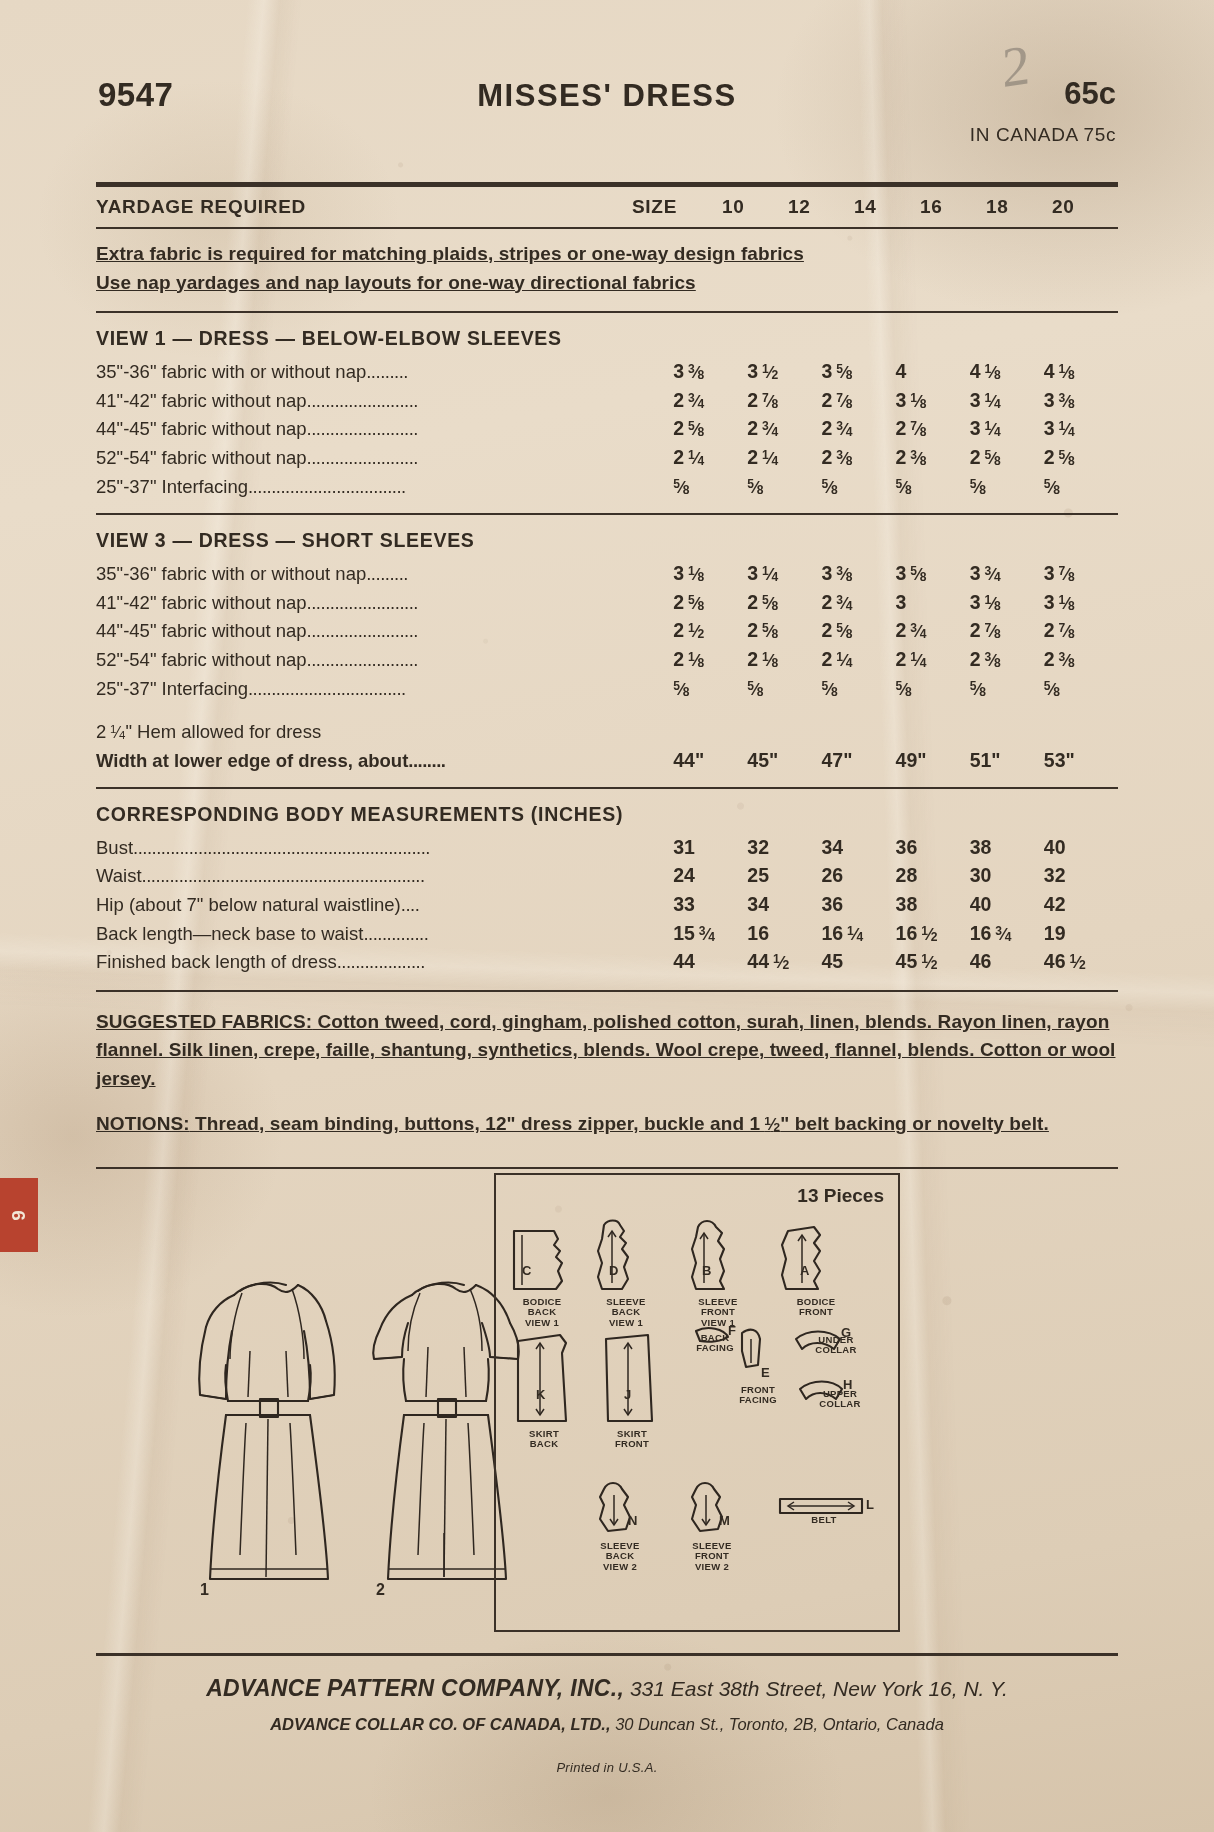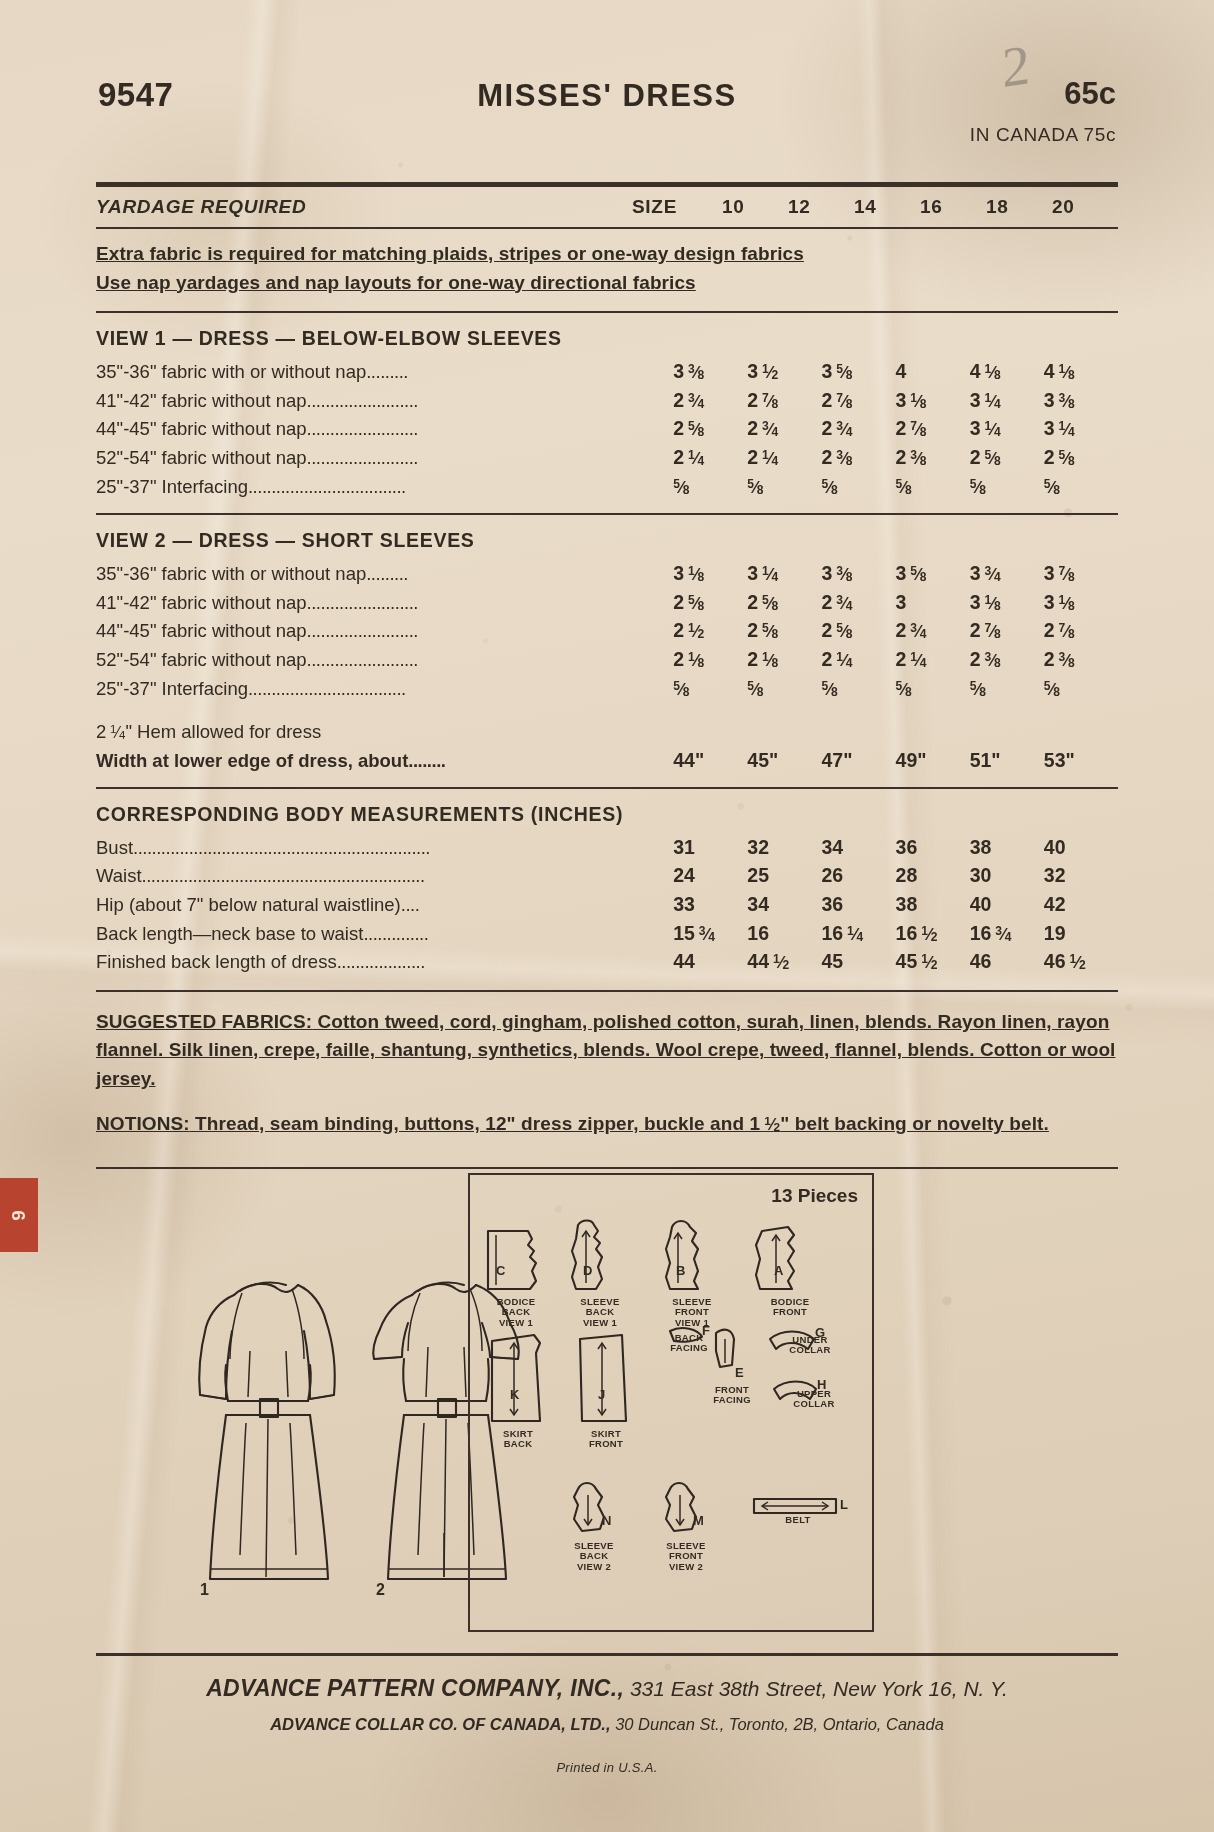"YARDAGE REQUIRED" .hdr-left { font-style: italic -> none }
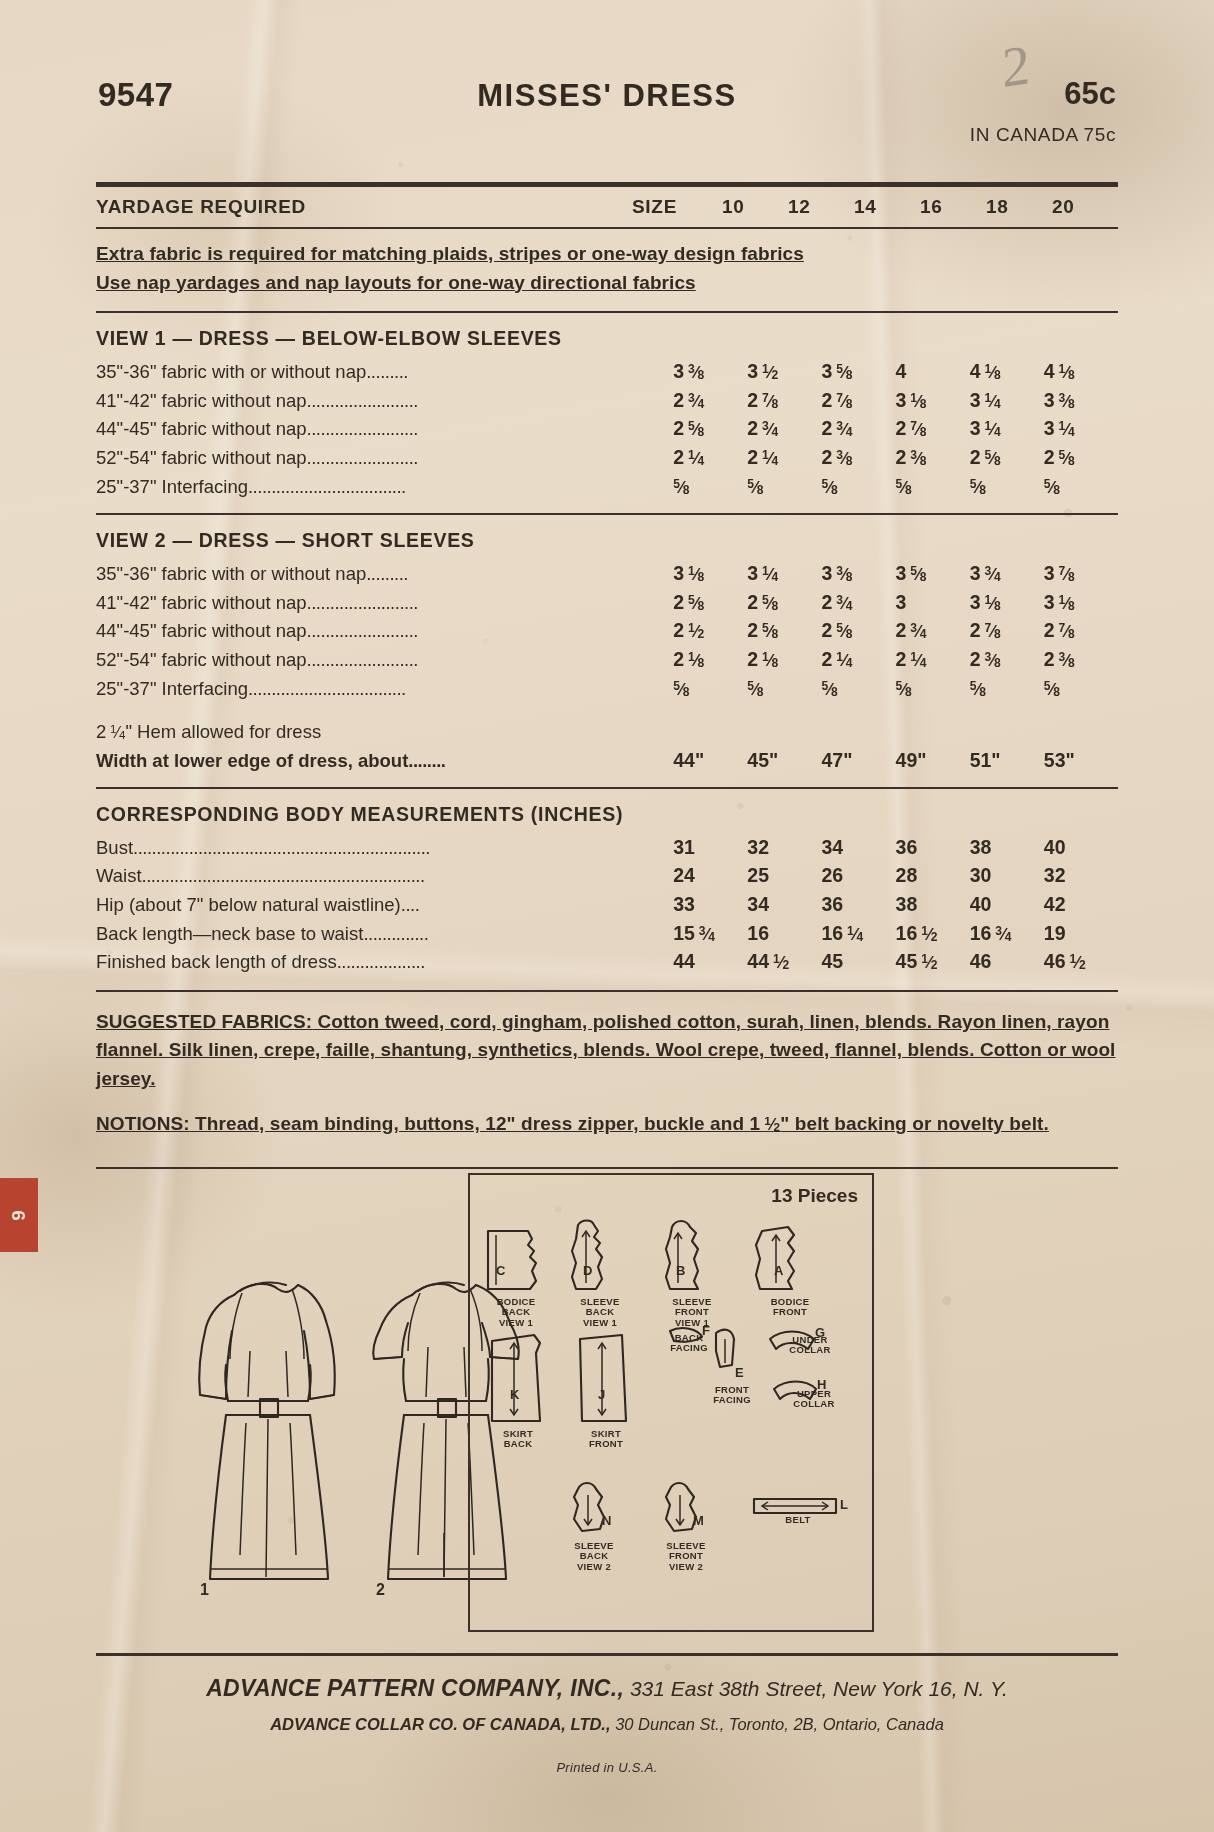"VIEW 2 — DRESS —" div.sec-title { text: 2 -> 3 }
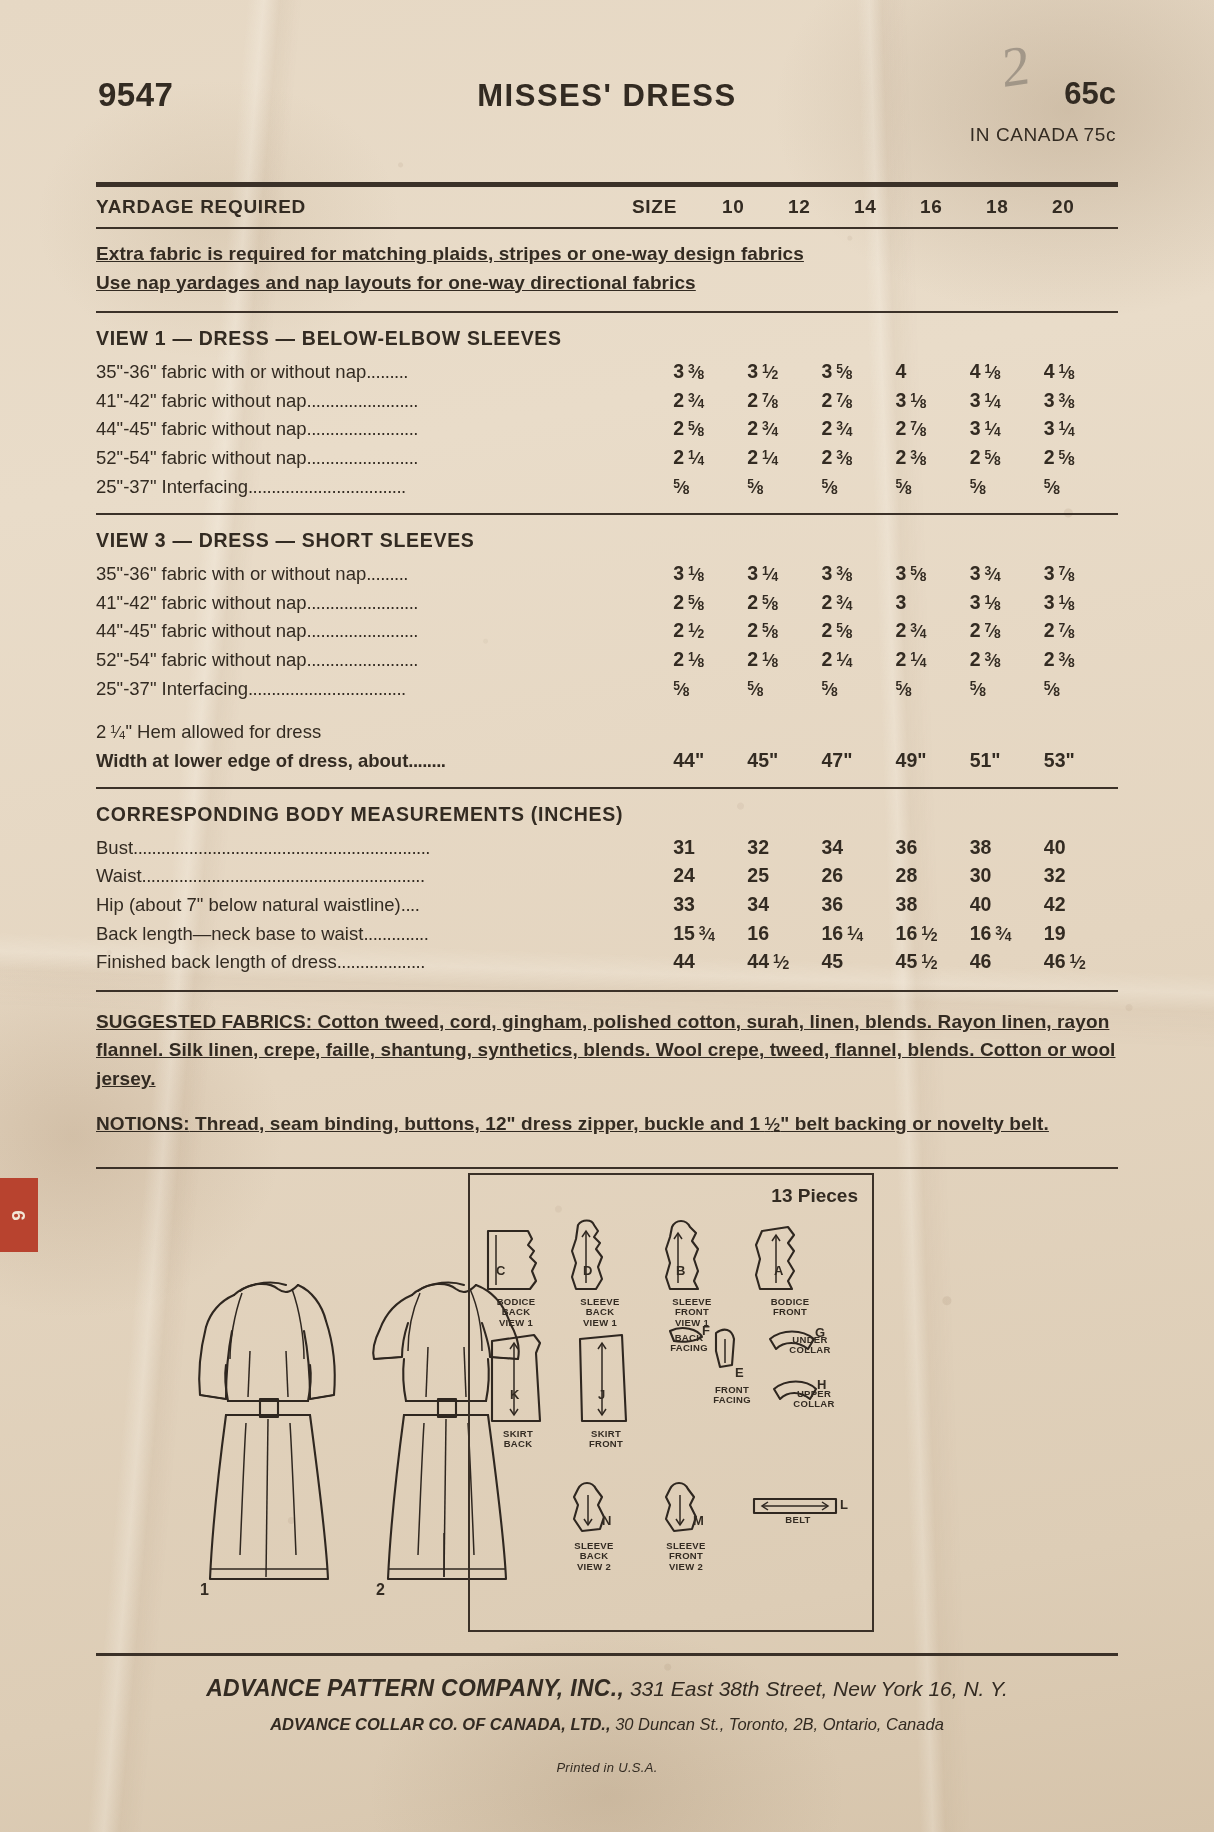"13 Pieces" .pieces-box { left: 372px -> 398px }
